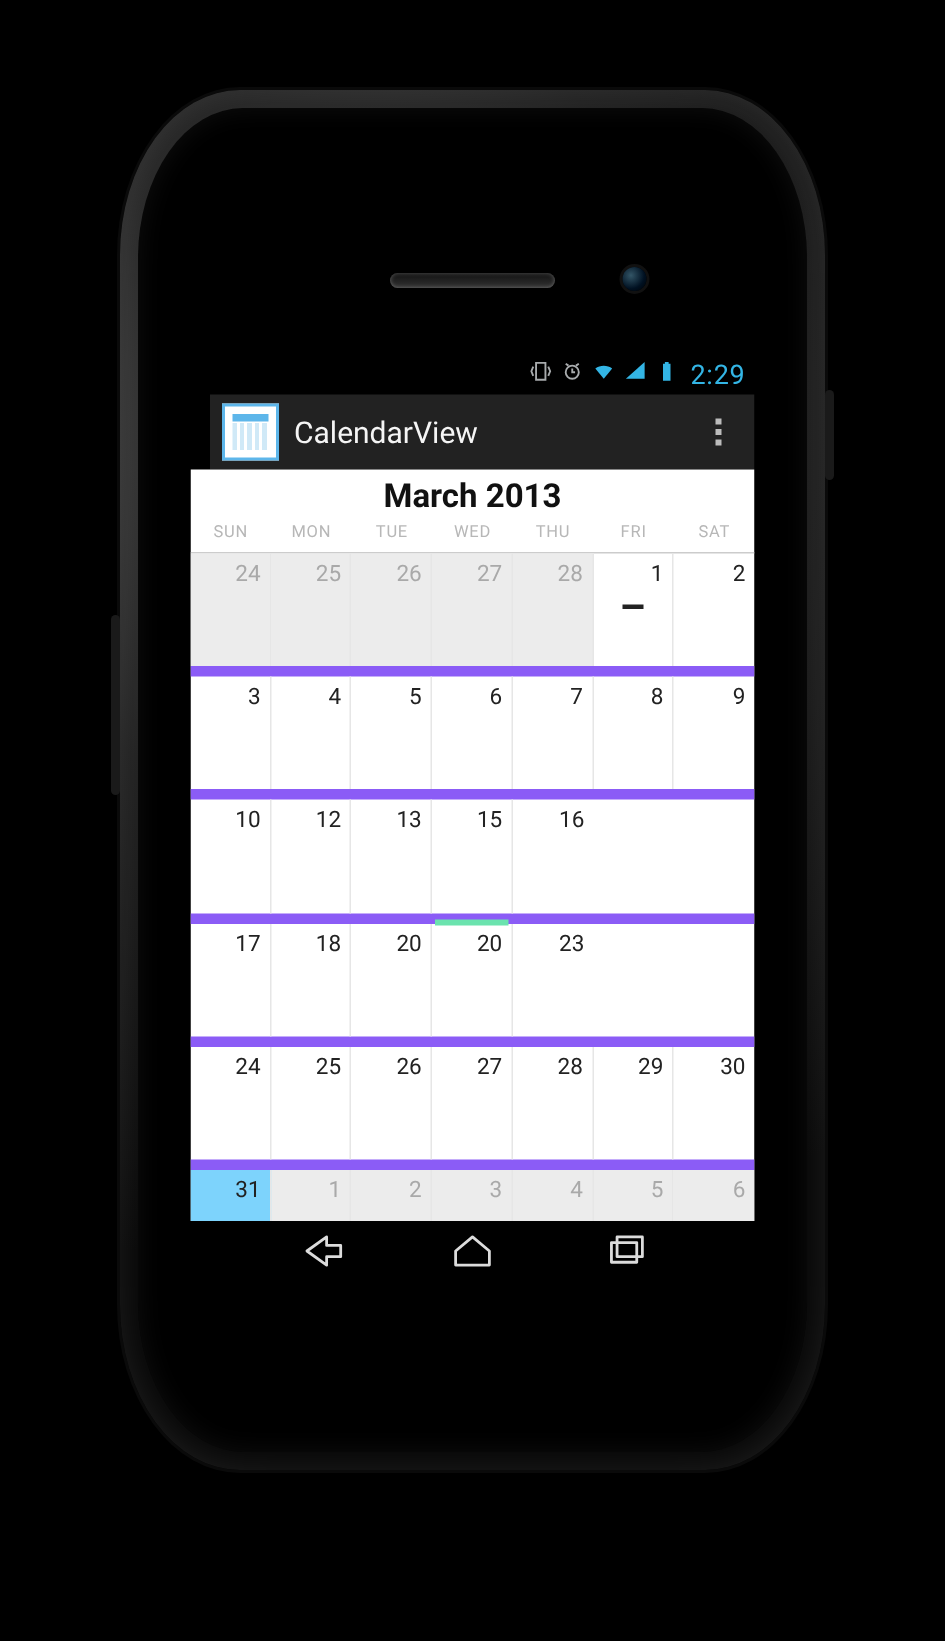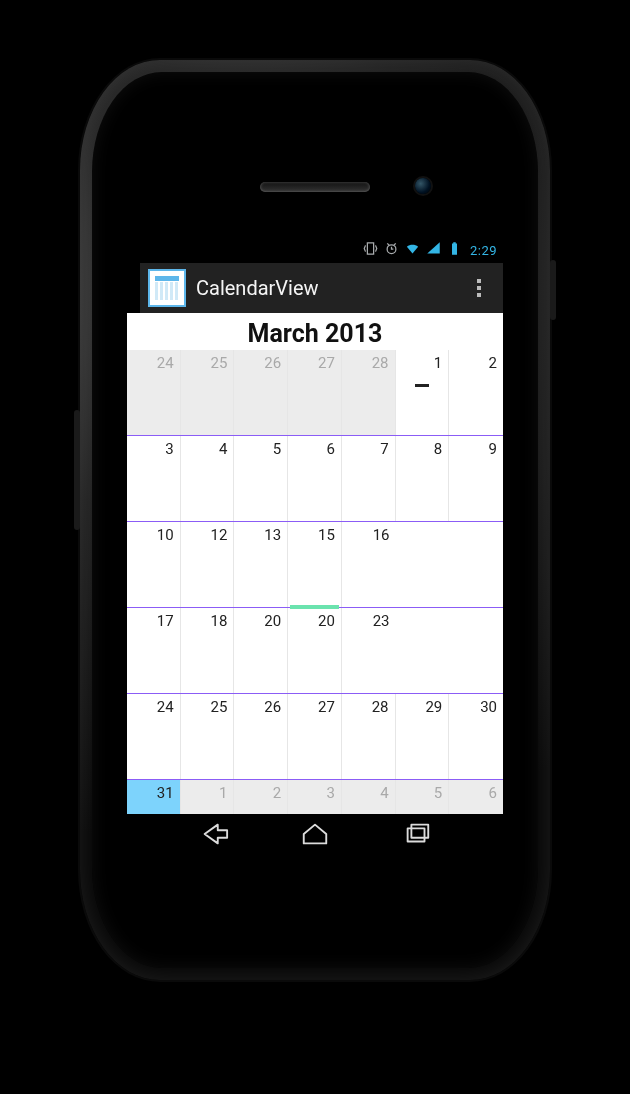"2:29" .status .clock { font-size: 13px -> 18px }
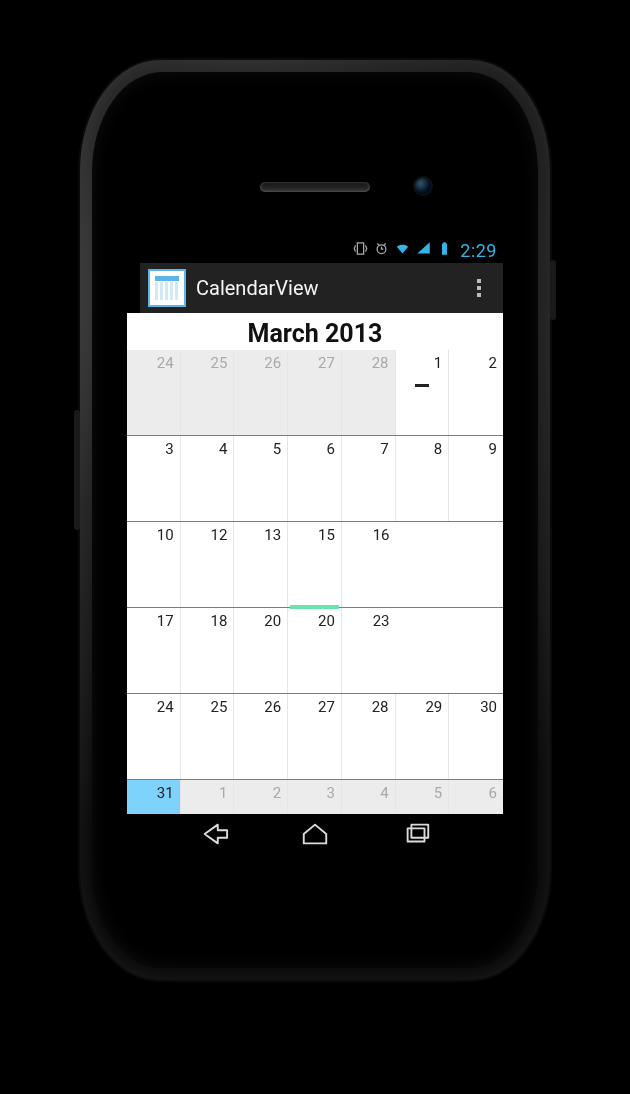"March 2013" .monthtitle { font-size: 25px -> 22px }
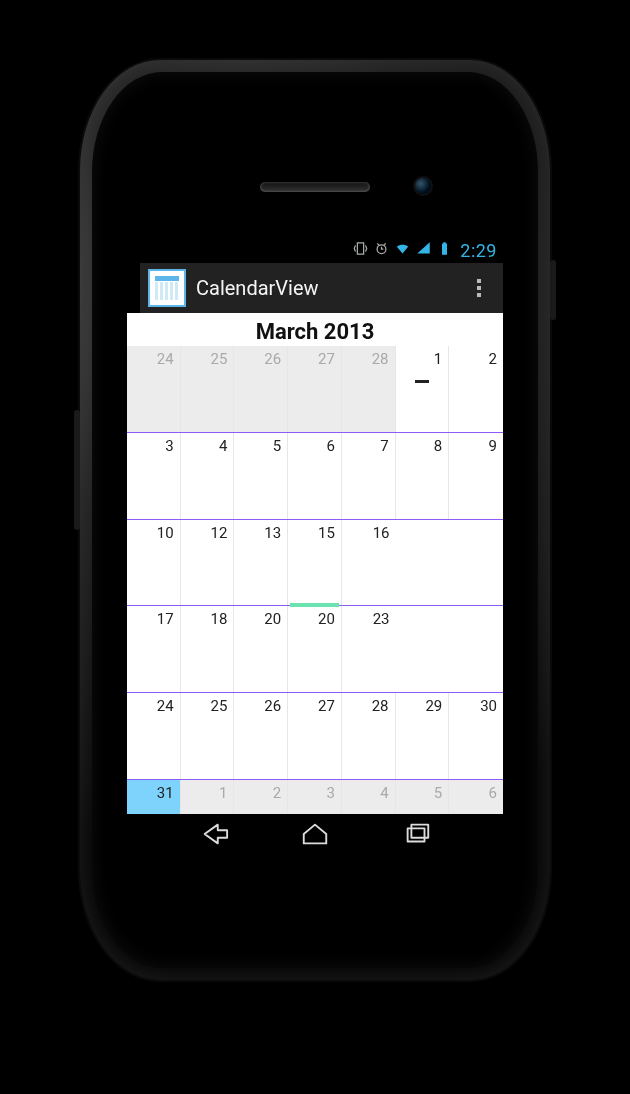"SUN" div.dow { html: none -> <div> <div>SUN</div> <div>MON</div> <div>TUE</div> <div>WED</div> <div>THU</div> <div>FRI</div> <div>SAT</div> </div> }
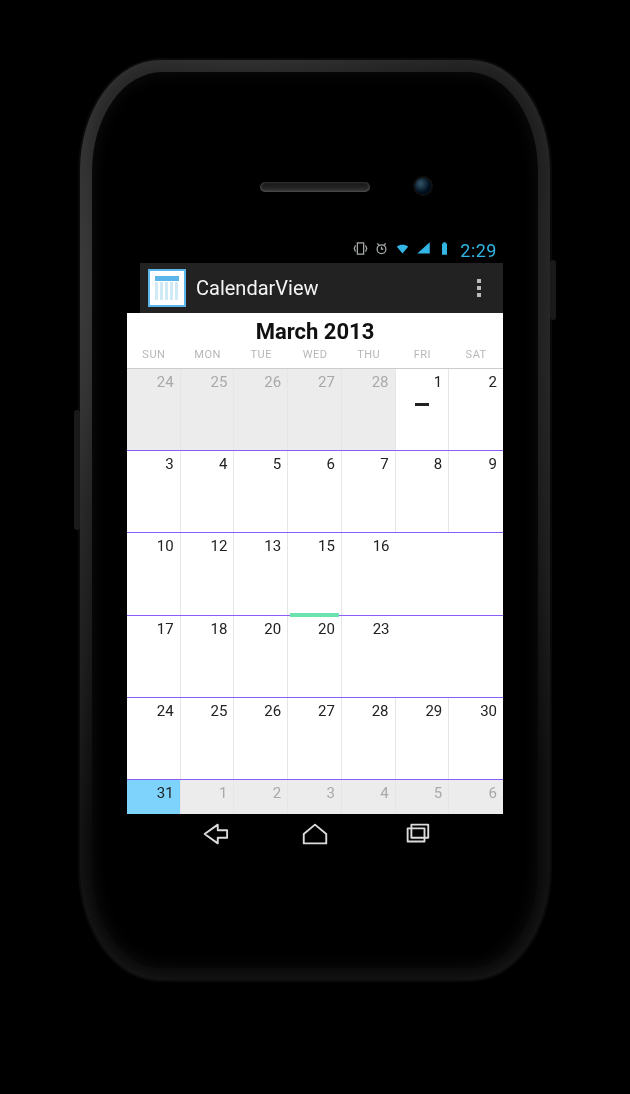"24" .week { border-bottom: 1px solid #8b5cf6 -> 7px solid #8b5cf6 }
